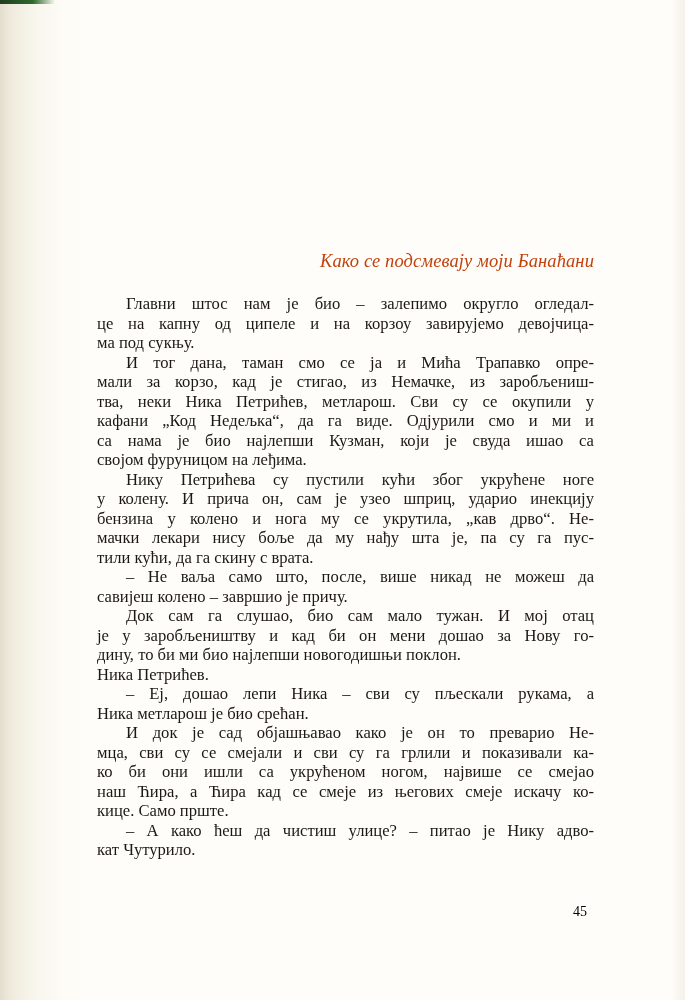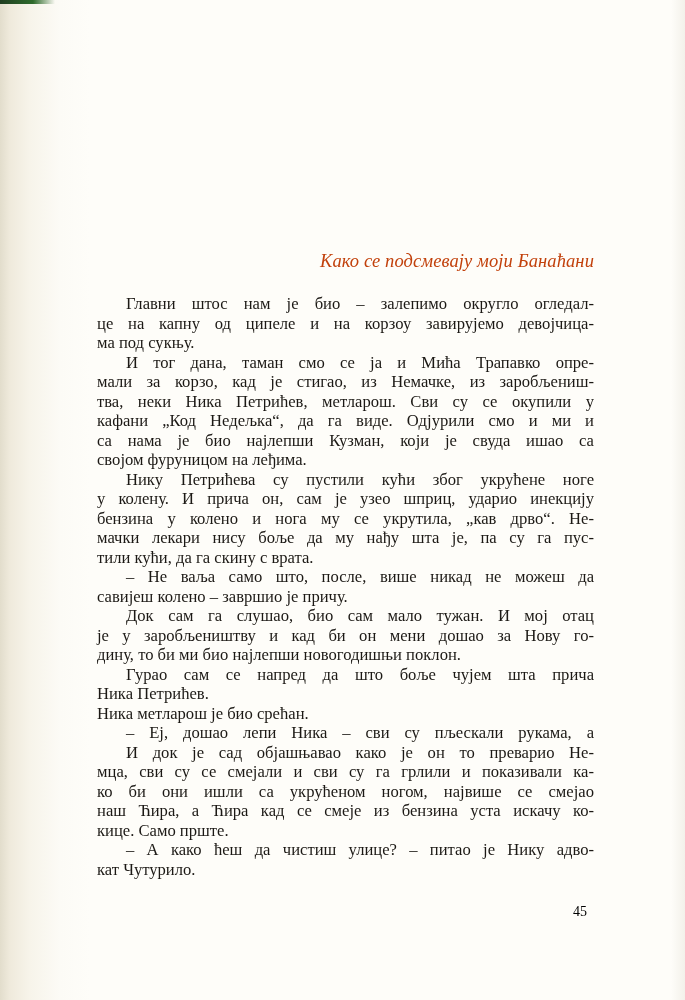"Гурао сам се напред да" span.line { html: <span>Гурао сам се напред да што боље чујем шта прича</span> -> none }
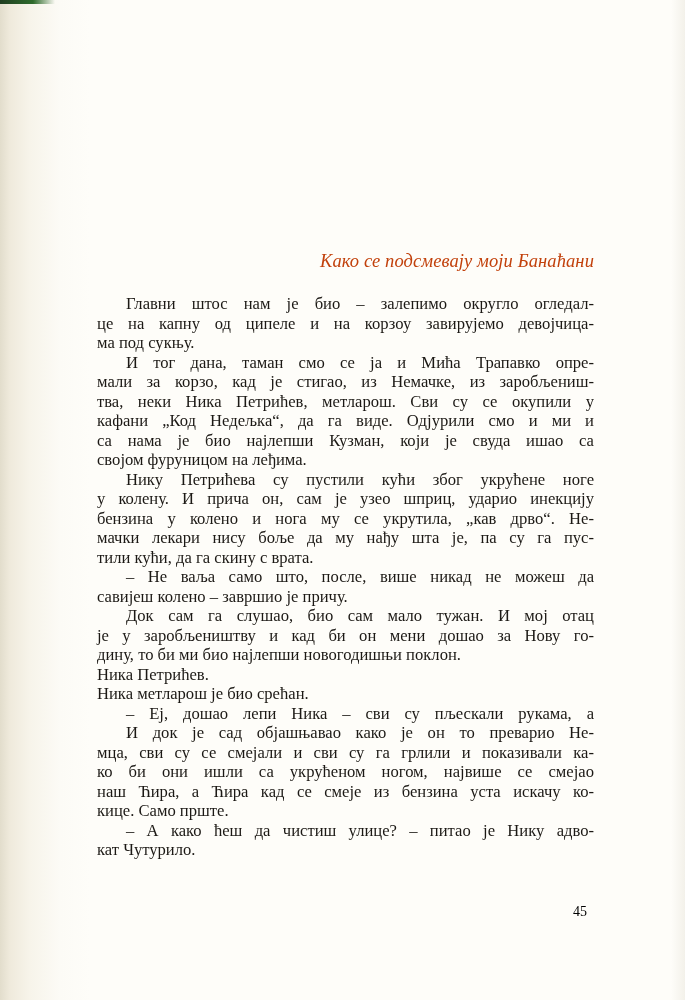"Ника метларош је био срећан." span.line { order: before "– Еј, дошао лепи Ника" -> after "– Еј, дошао лепи Ника" }
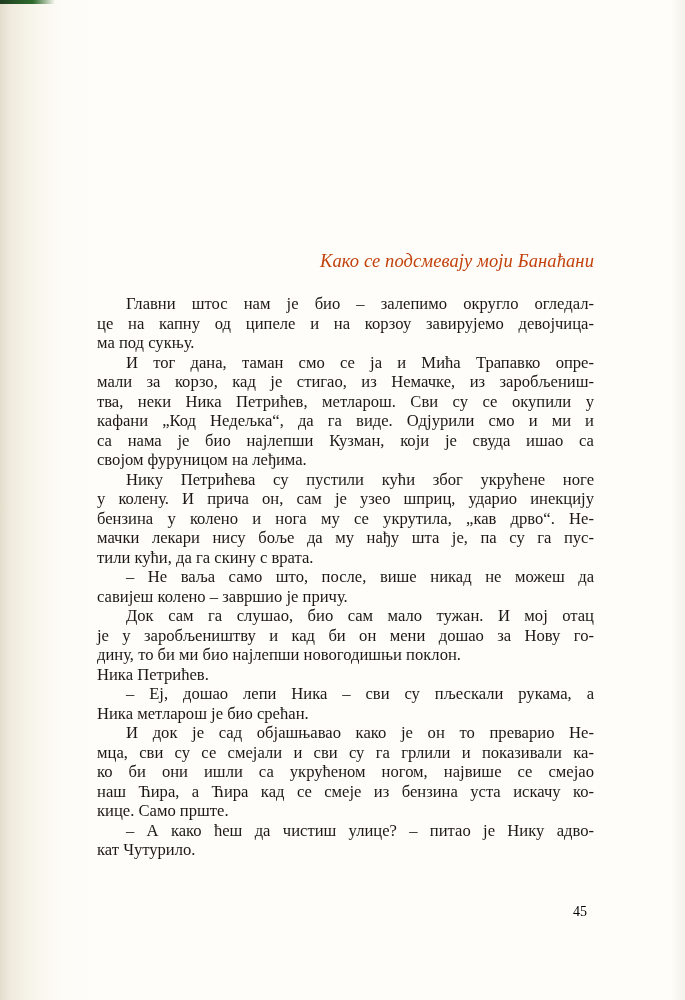"наш Ћира, а Ћира кад" span.line { text: бензина уста -> његових смеје }
